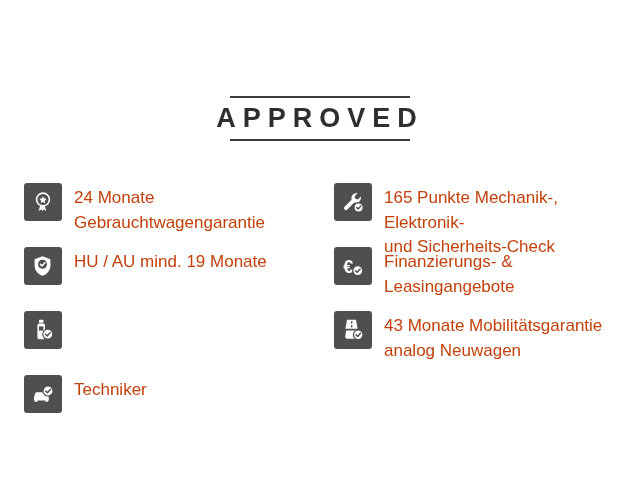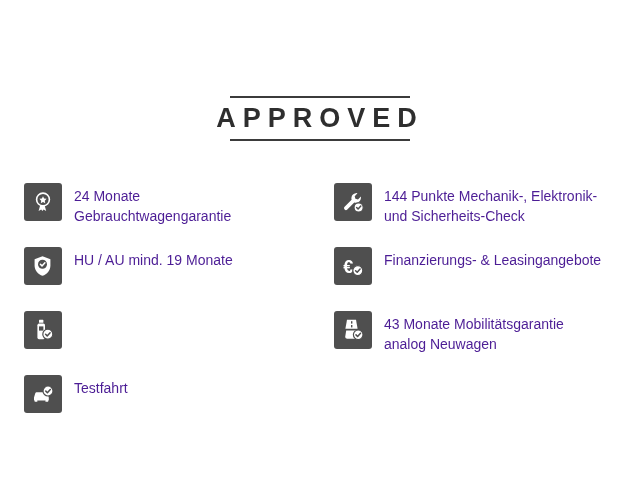"24 Monate" .feature-label { color: #4c1d95 -> #c2410c; font-size: 14px -> 17px }
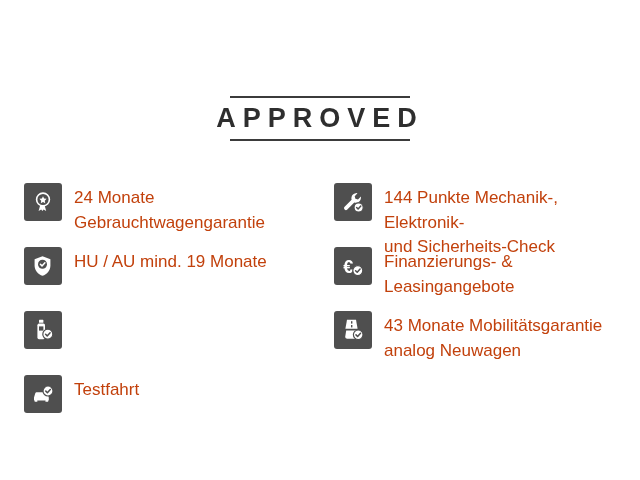"144 Punkte Mechanik-, Elektronik-" span.feature-label { text: 144 -> 165 }
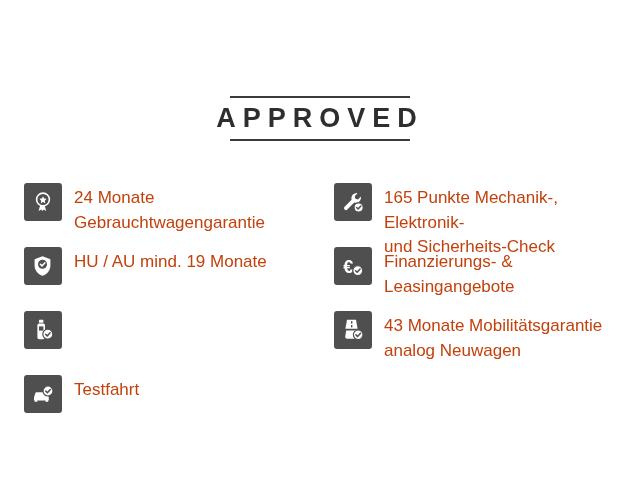"Testfahrt" span.feature-label { text: Testfahrt -> Techniker }
